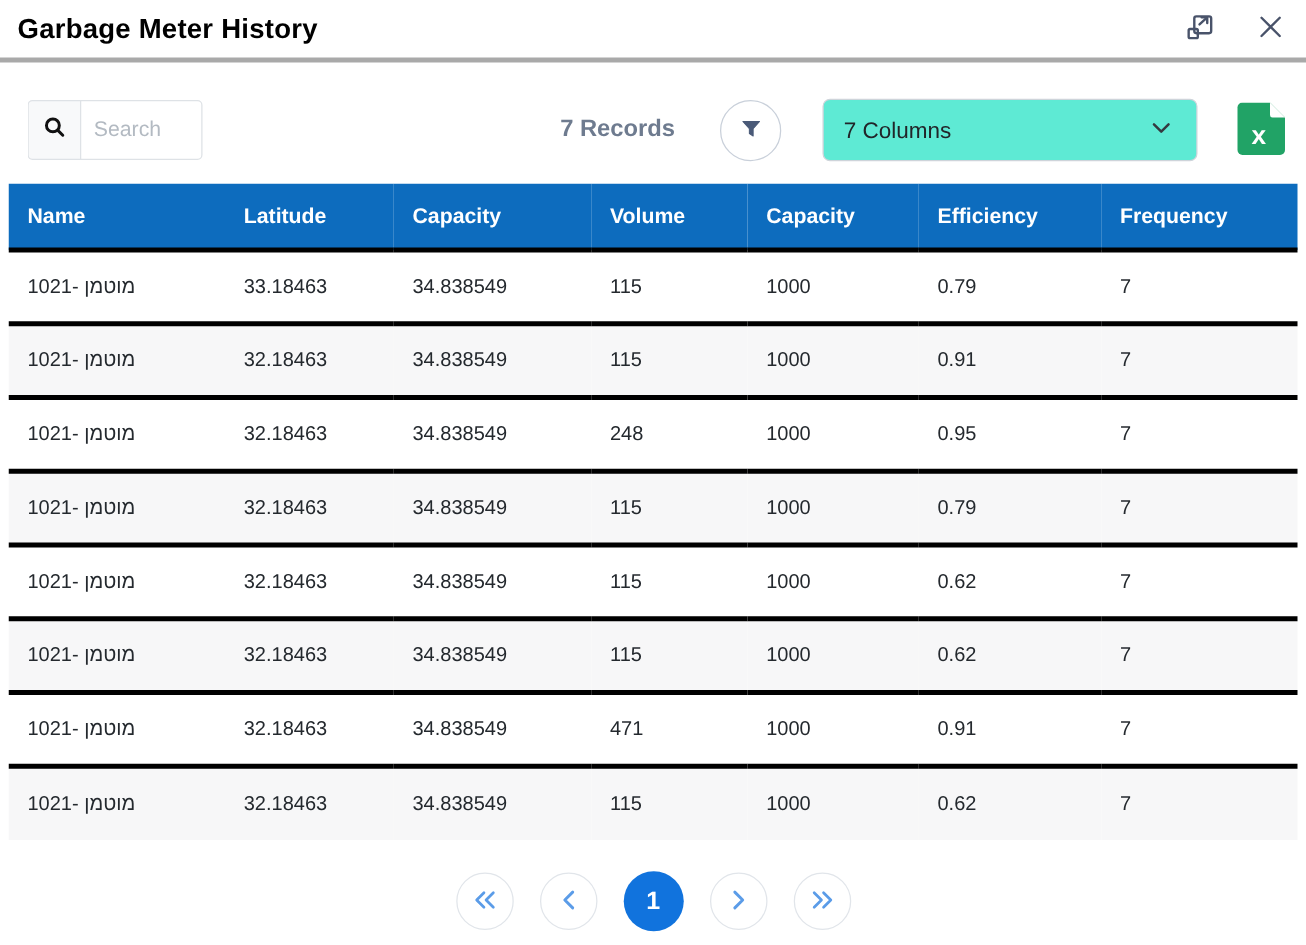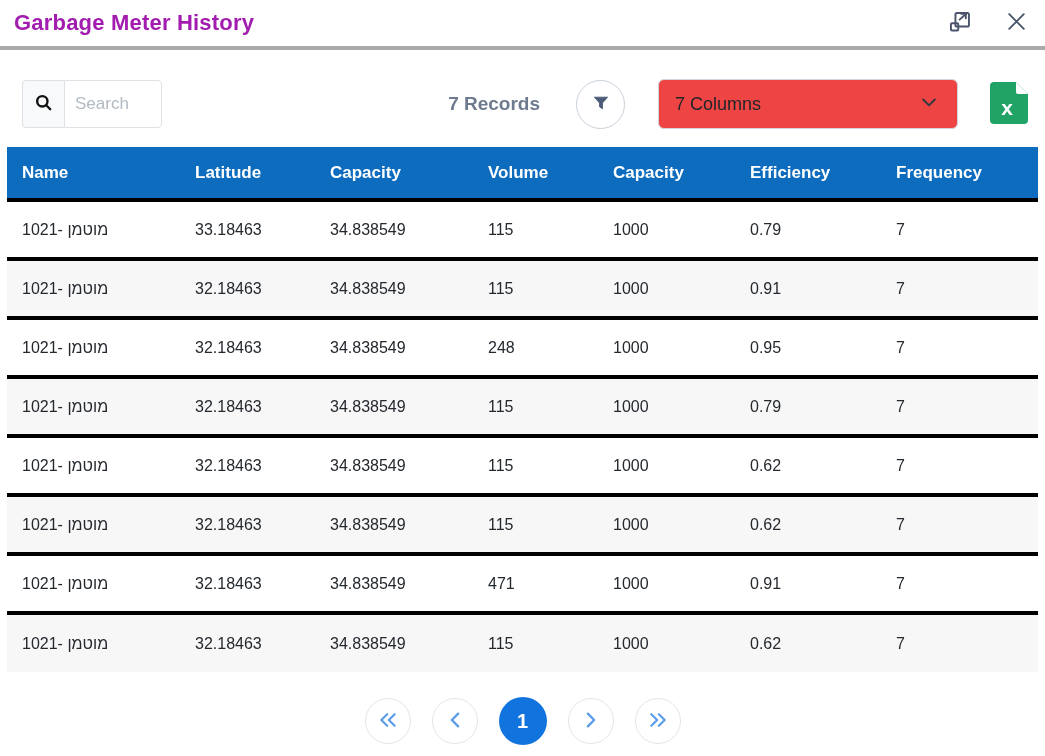"Garbage Meter History" .titlebar h1 { color: #a21caf -> #000000 }
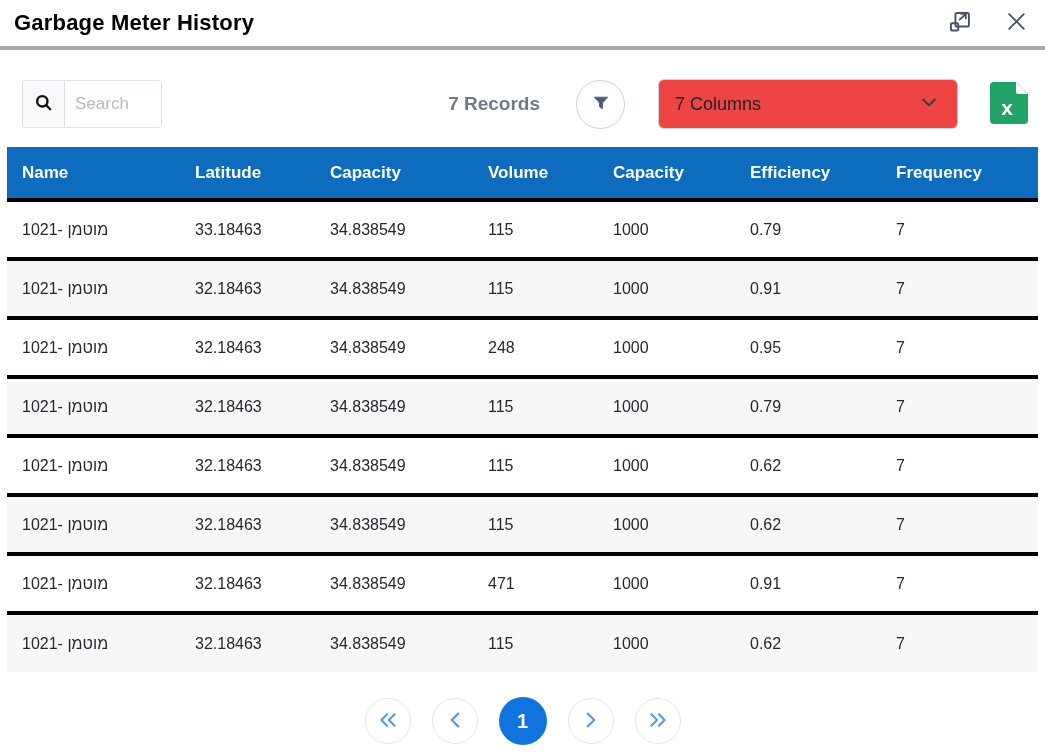"7 Columns" .columns-select { background: #ef4444 -> #5eead4 }
